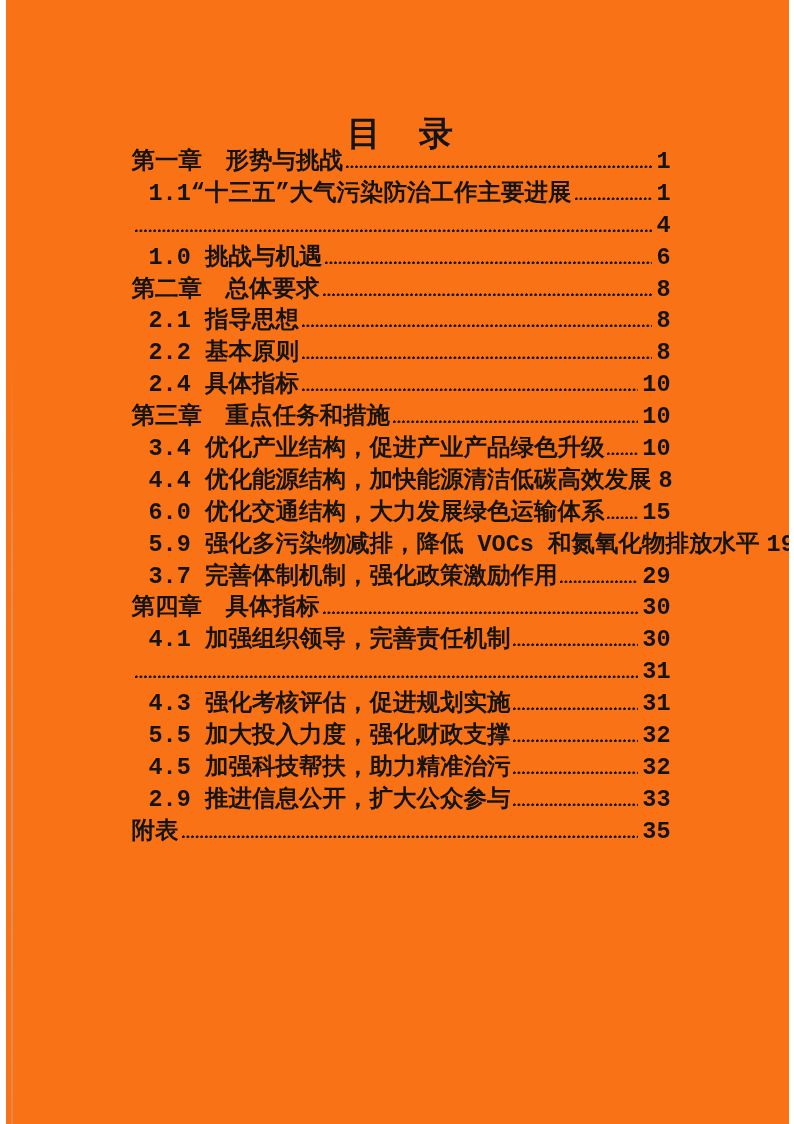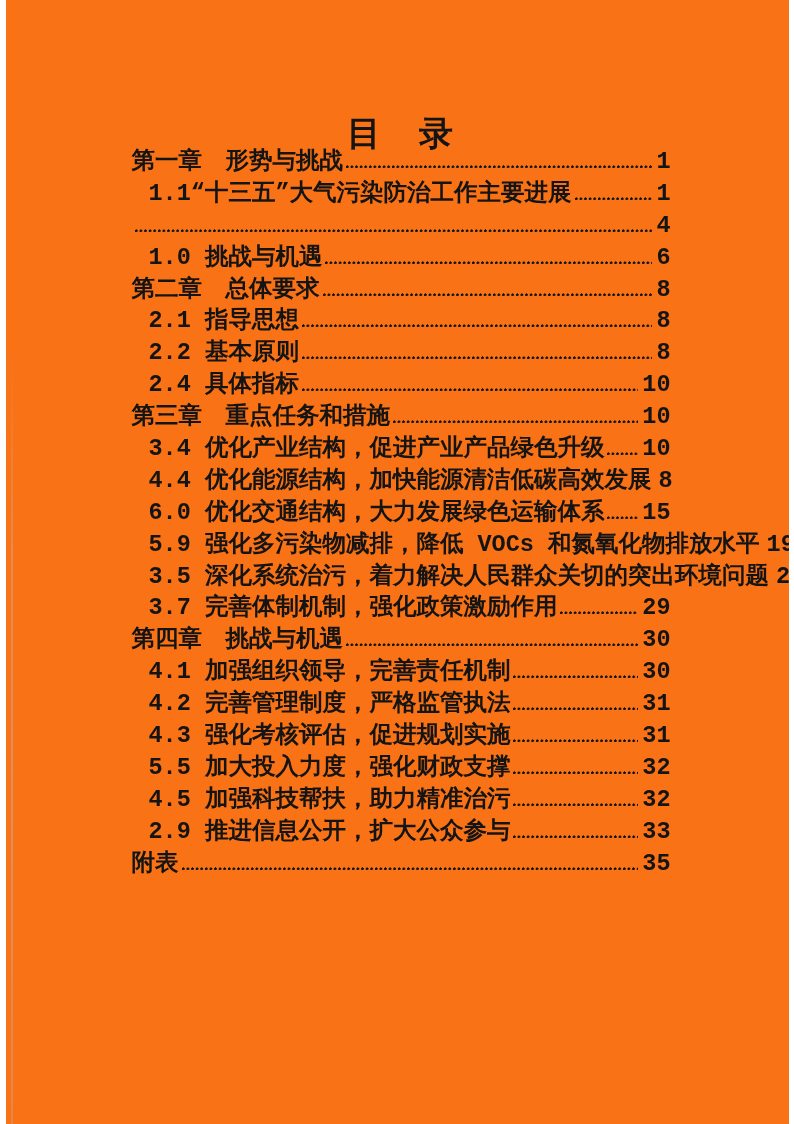"3.5 深化系统治污，着力解决人民群众关切的突出环境问题" div.toc-row { html: <div> <span>3.5 深化系统治污，着力解决人民群众关切的突出环境问题</span> <span></span> <span>21</span> </div> -> none }
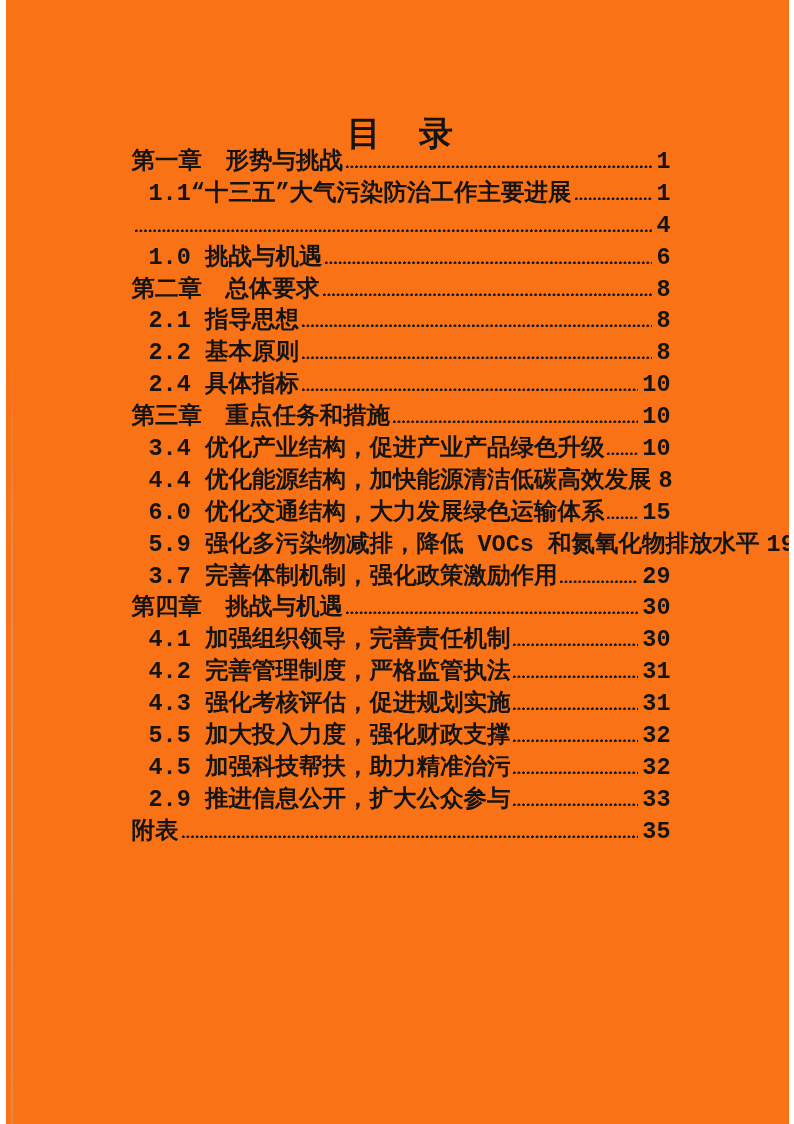"第四章 挑战与机遇" span.toc-label { text: 挑战与机遇 -> 具体指标 }
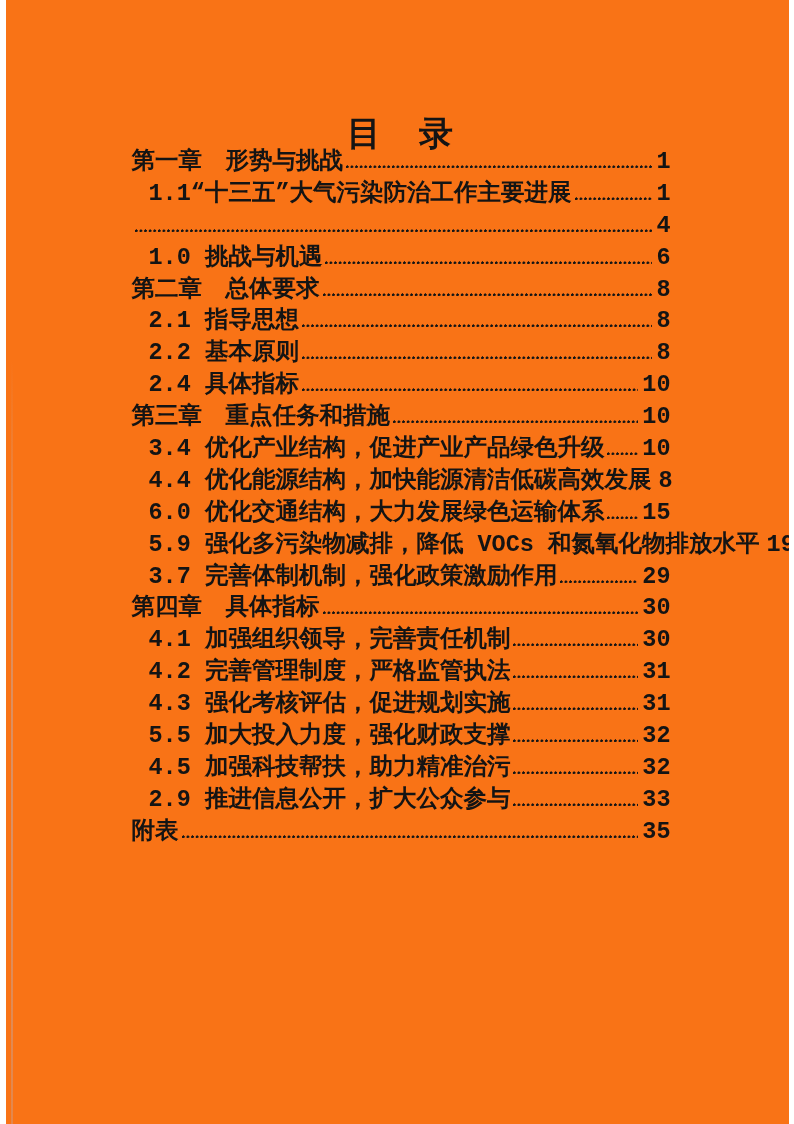"4.2 完善管理制度，严格监管执法" span.toc-label { html: <span>4.2 完善管理制度，严格监管执法</span> -> none }
